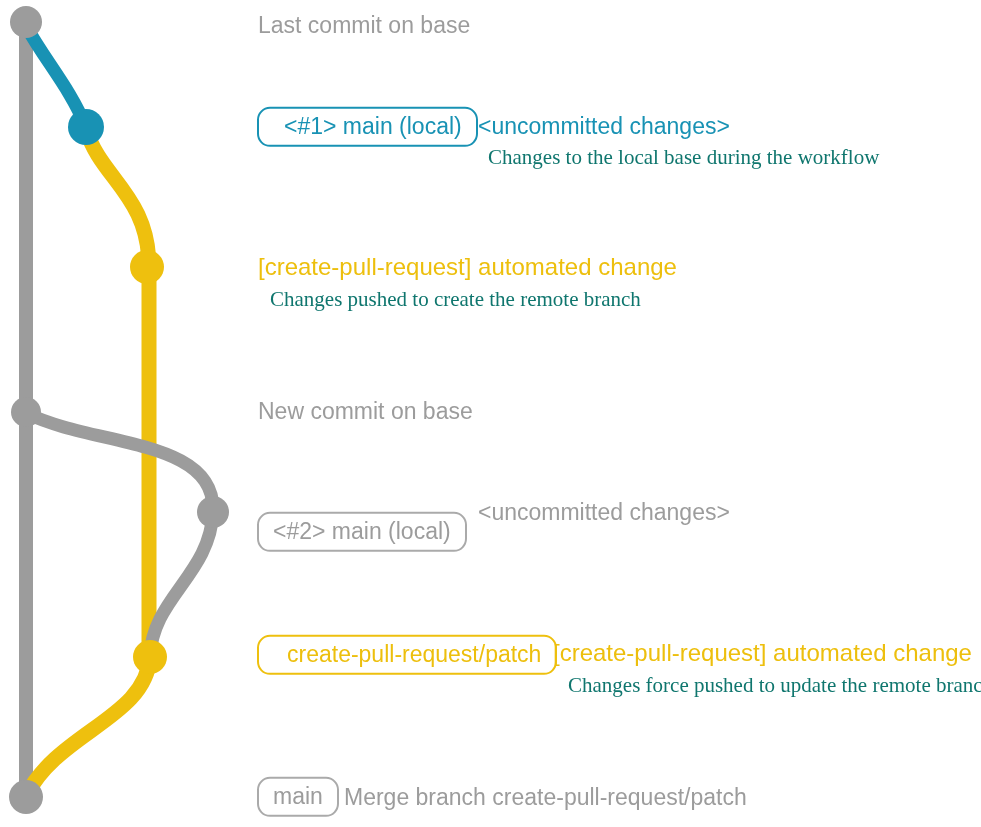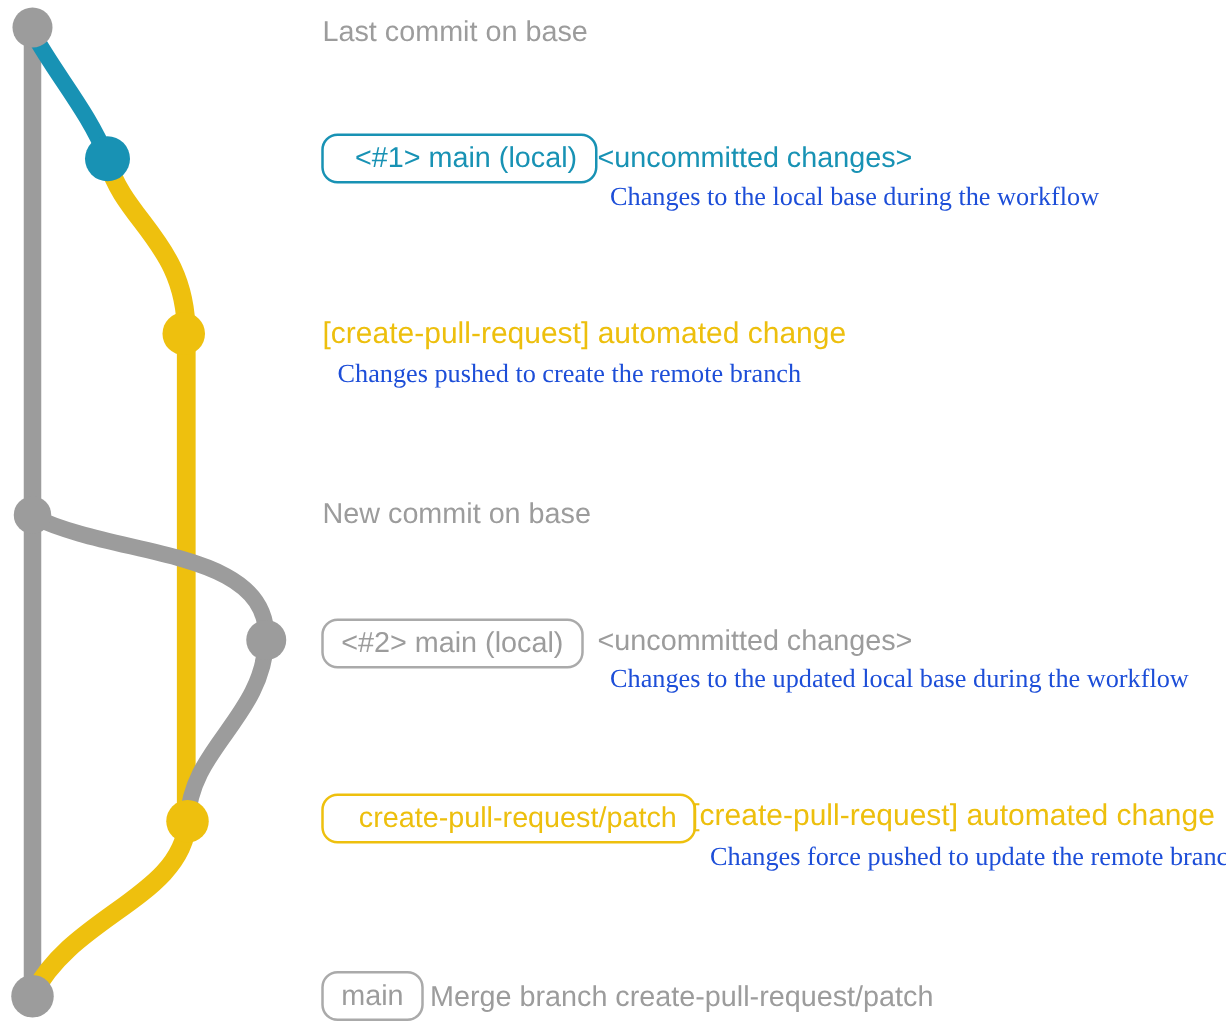"Changes to the local base" .serif-caption { color: #1d4ed8 -> #0f766e }
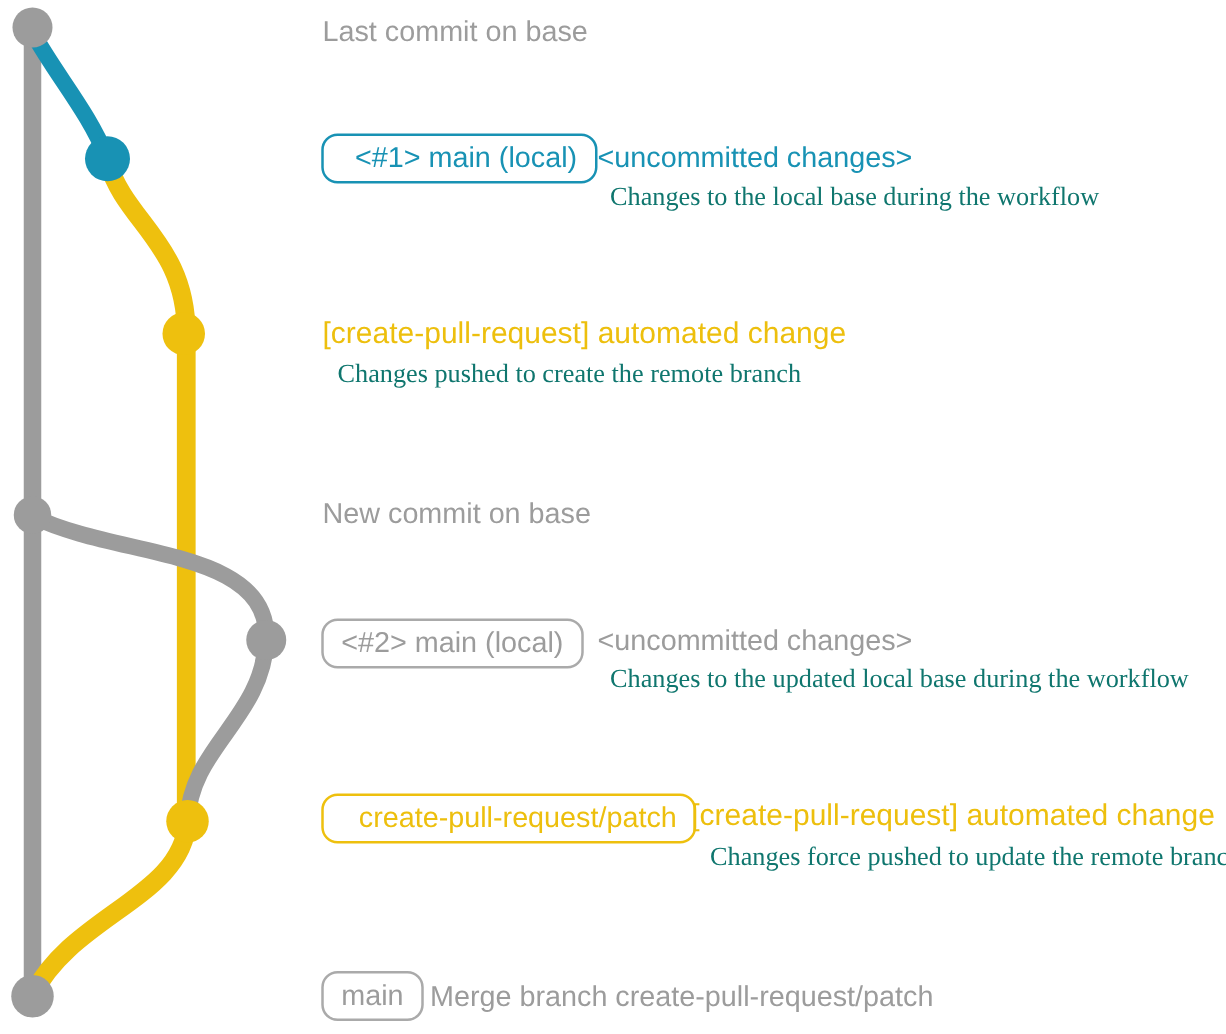"<#2> main (local)" div.abs { top: 515px -> 532px }
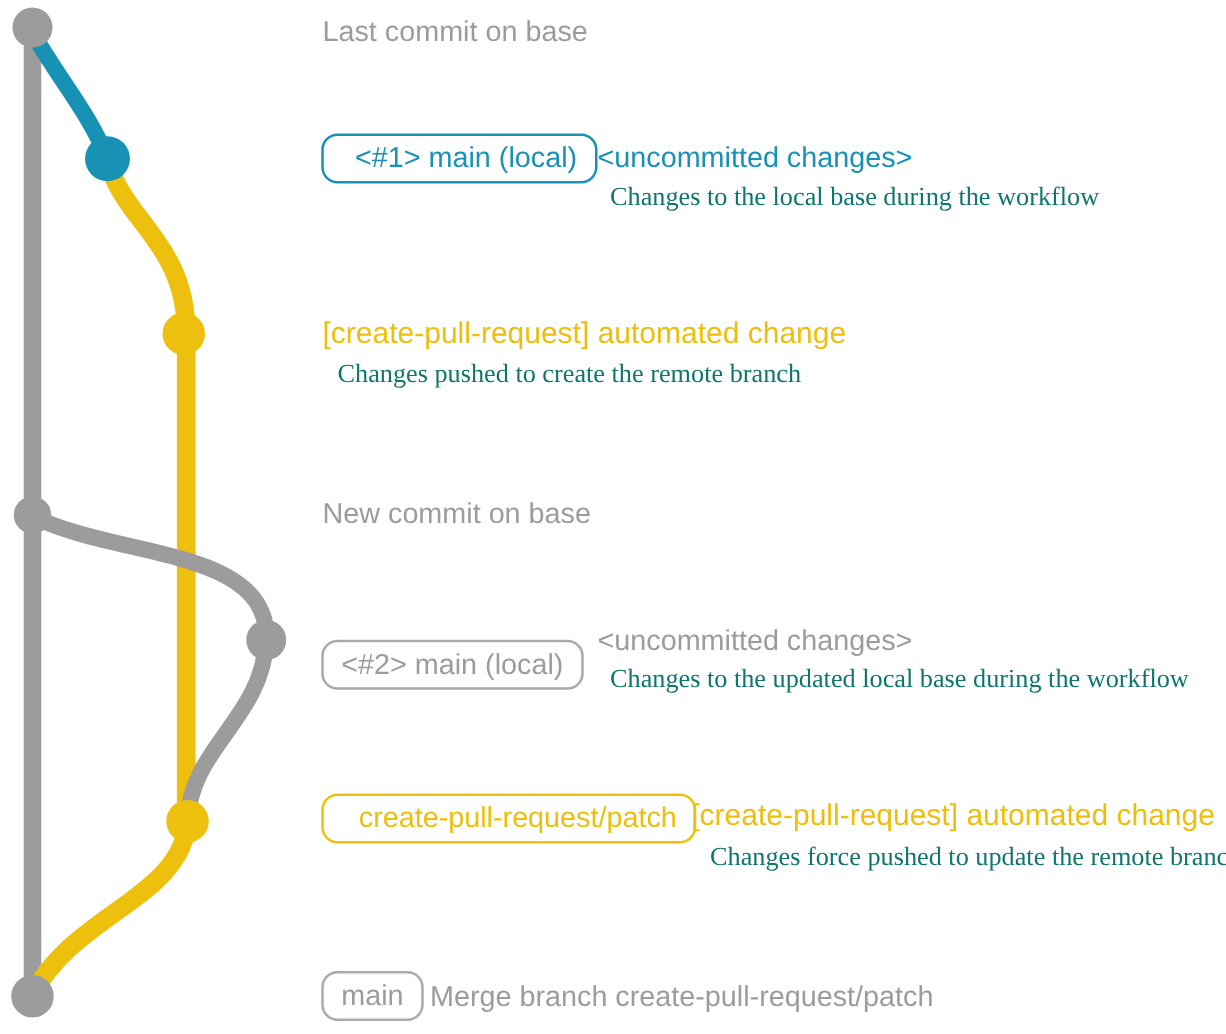"Changes to the updated local" div.abs { html: <div>Changes to the updated local base during the workflow</div> -> none }
